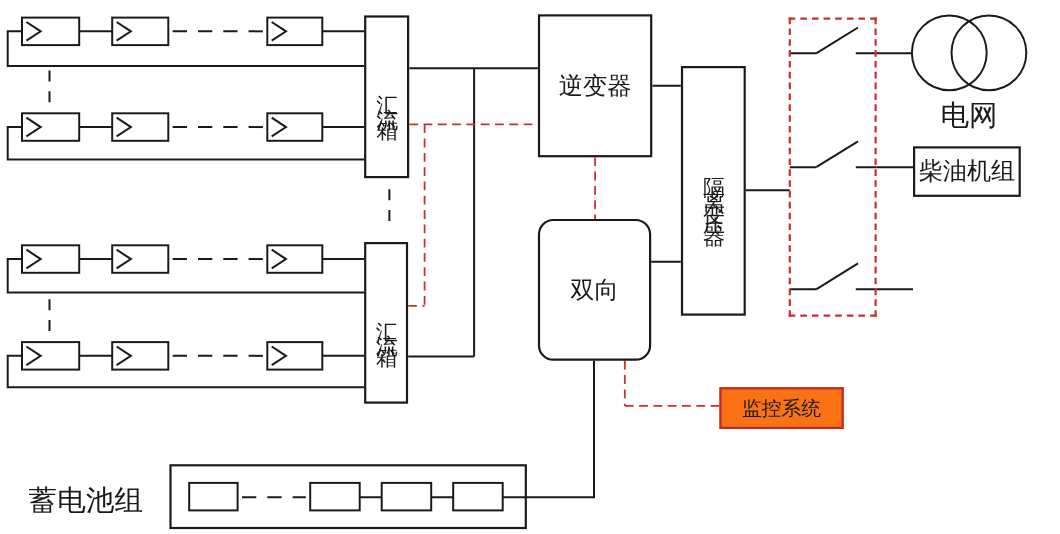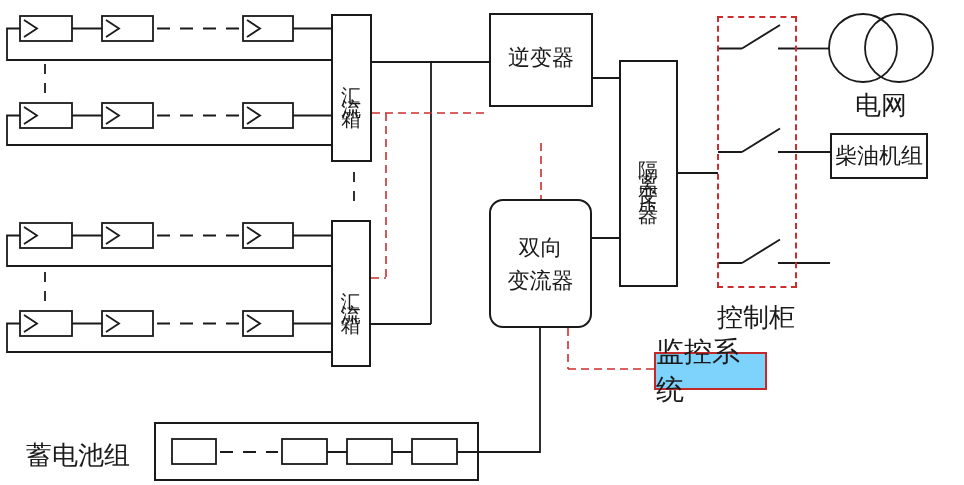"逆变器" div.box { font-family: Liberation Mono, monospace -> none; height: 94px -> 130px }
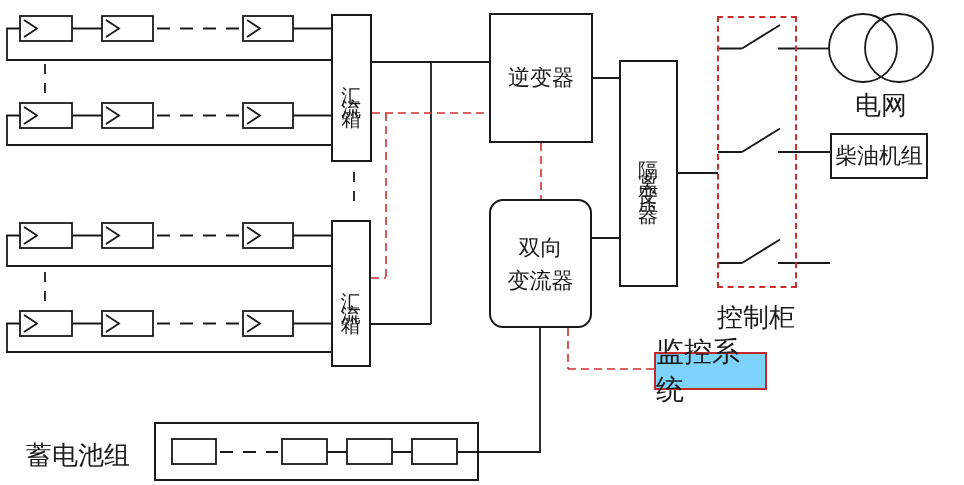"变流器" span { html: <span>变流器</span> -> none }
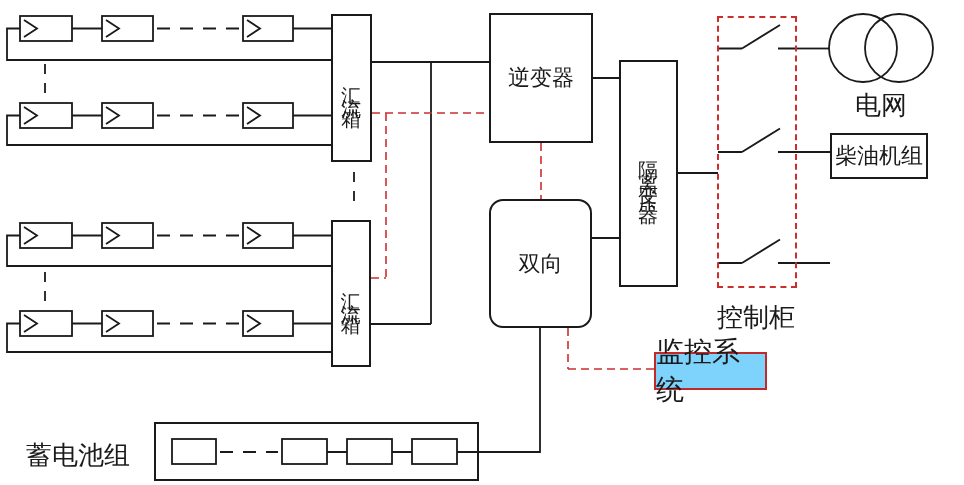"控制柜" div.lbl { html: <div>控制柜</div> -> none }
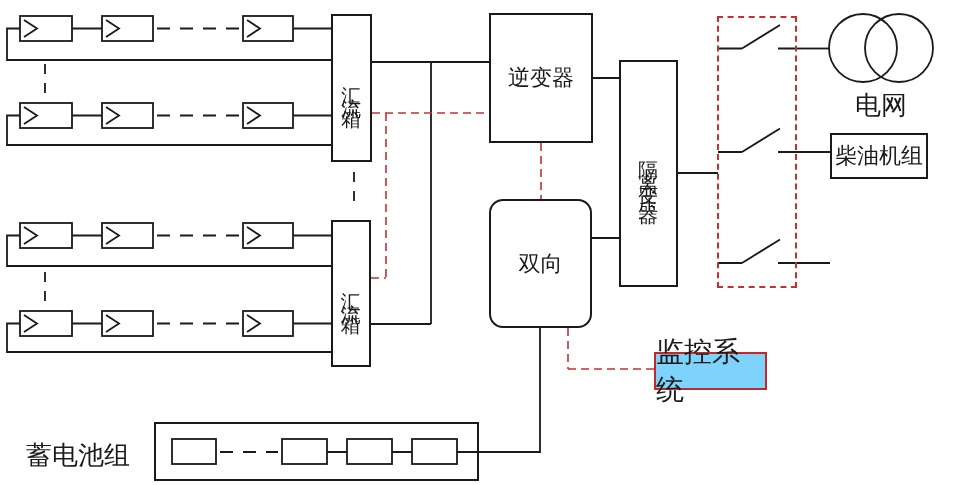"监控系统" .monitor { background: #7dd3fc -> #f97316; font-size: 28px -> 18px }
